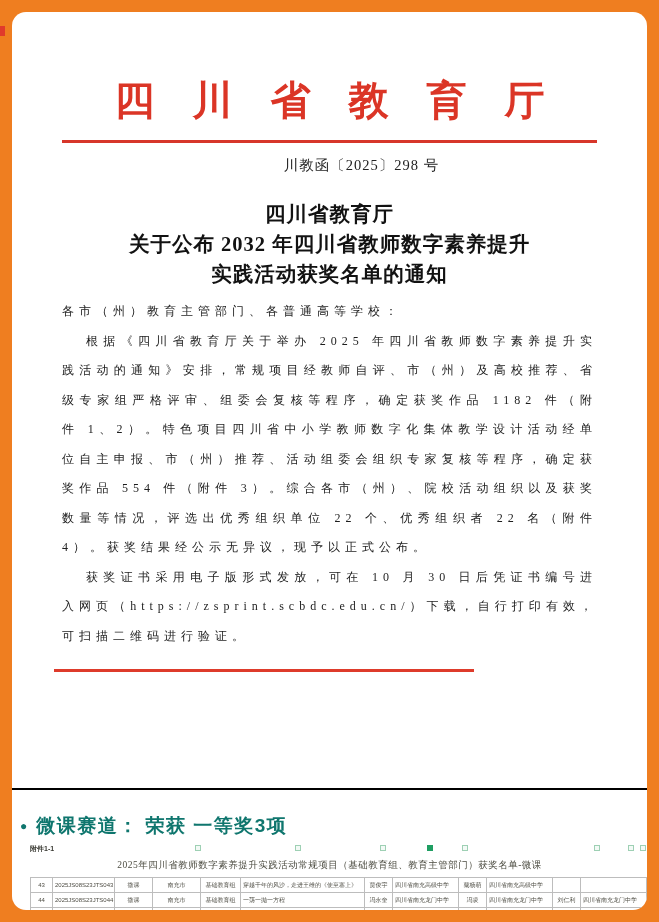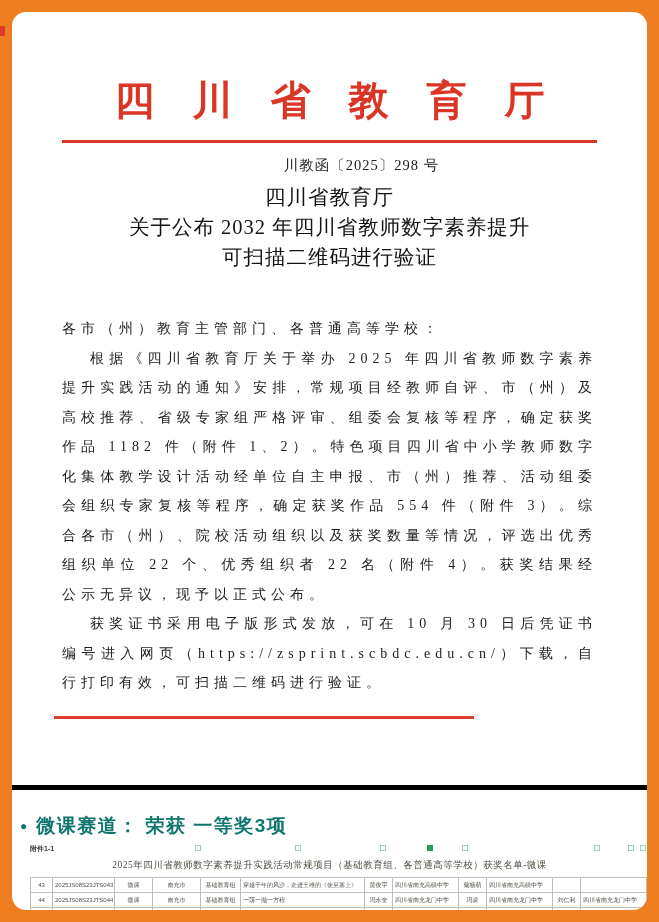"四 川 省 教 育" .letter { border-bottom: 5px solid #000000 -> 2px solid #000000 }
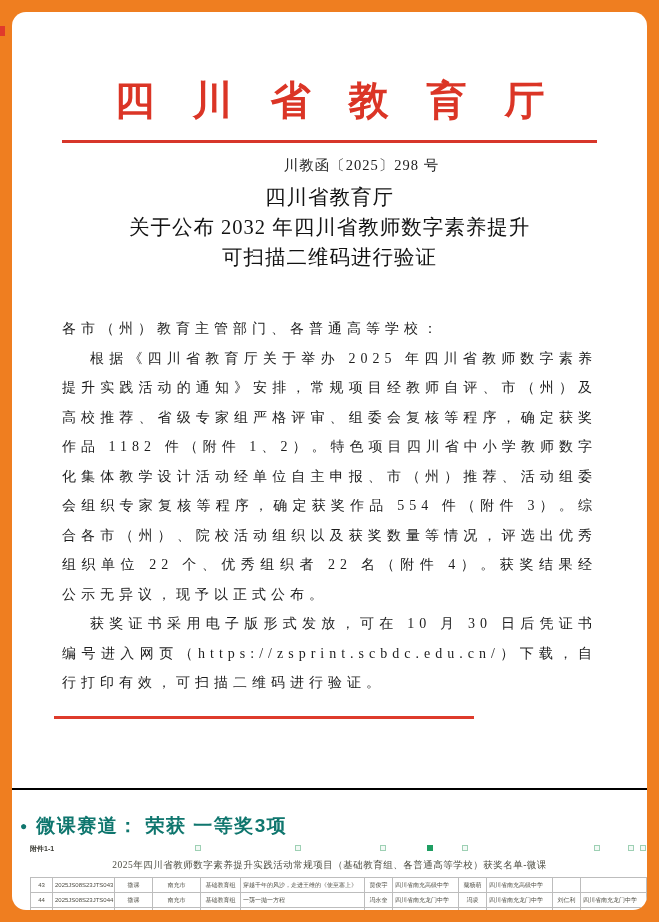"四川省教育厅" .notice-title { font-weight: 400 -> 700; margin-top: 7px -> 24px }
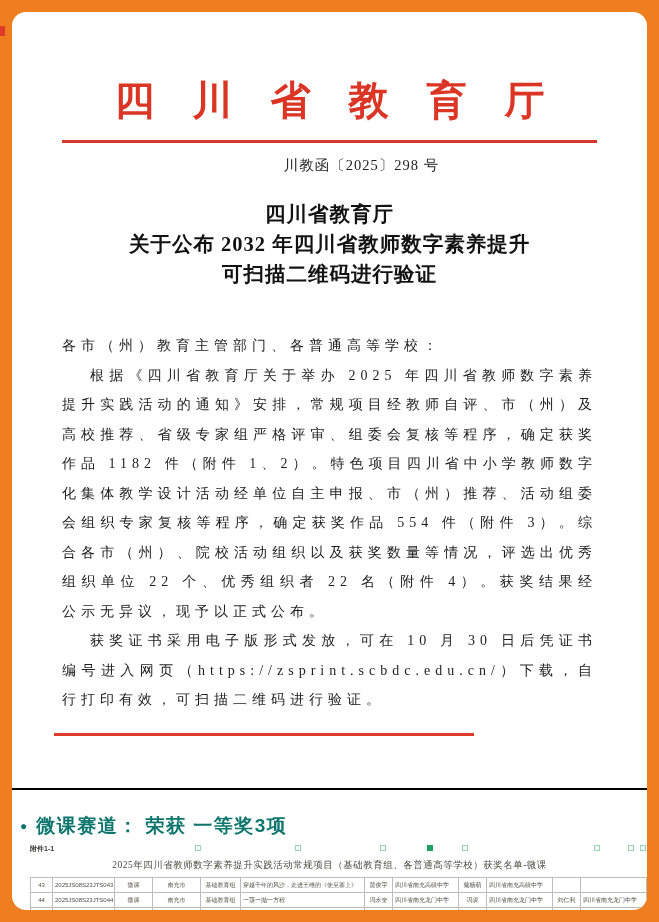"可扫描二维码进行验证" div { text: 可扫描二维码进行验证 -> 实践活动获奖名单的通知 }
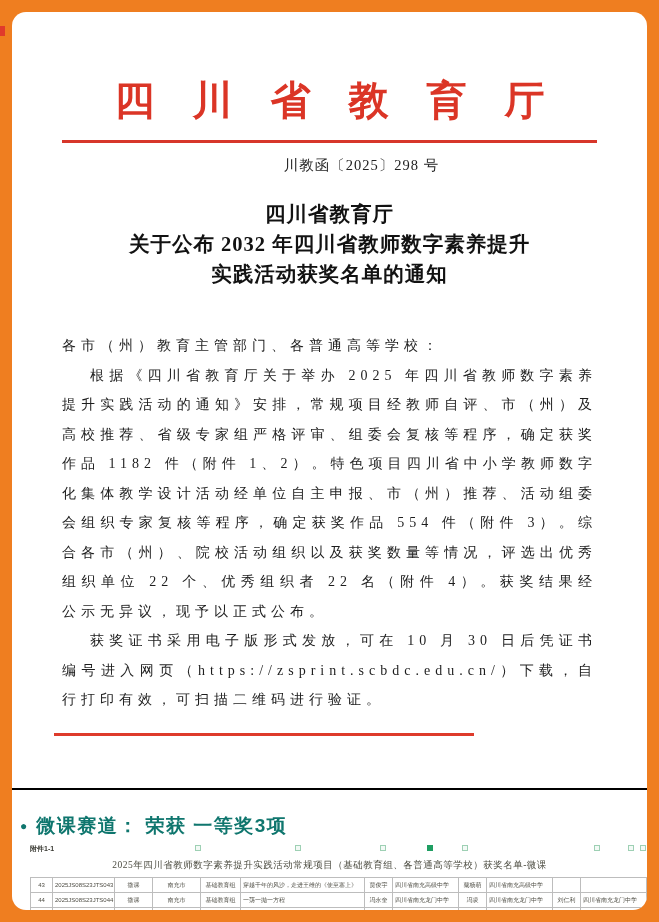"各市（州）教育主管部门、各普通高等学校：" .letter-body { font-size: 14px -> 12px; margin-top: 42px -> 8px }
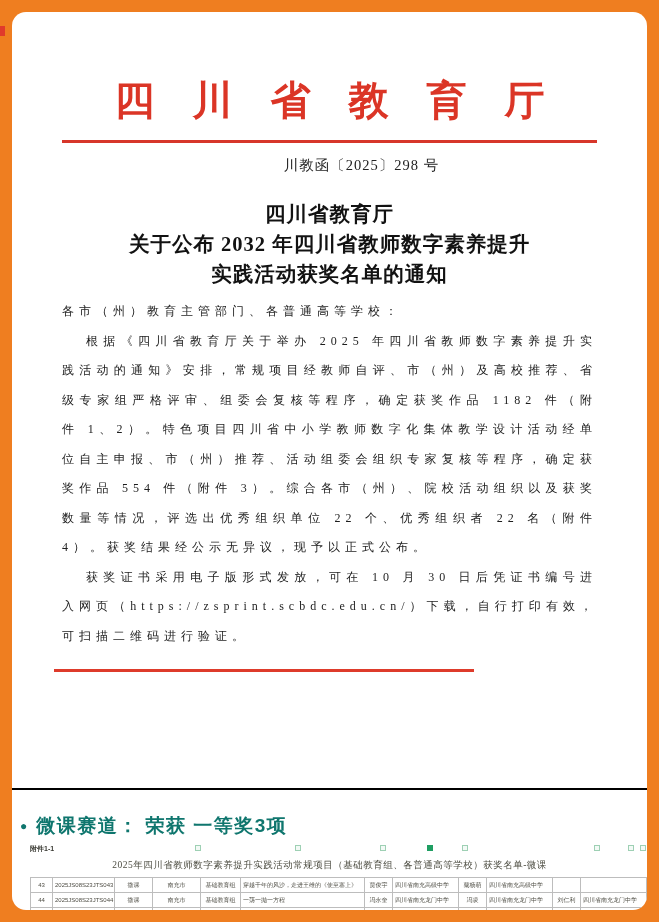"2025年四川省教师数字素养提升实践活动常规项目（基础教育组、各普通高等学校）获" div.sheet-title { text: 各普通高等学校 -> 教育主管部门 }
